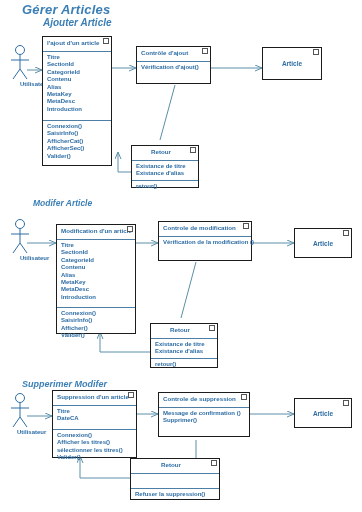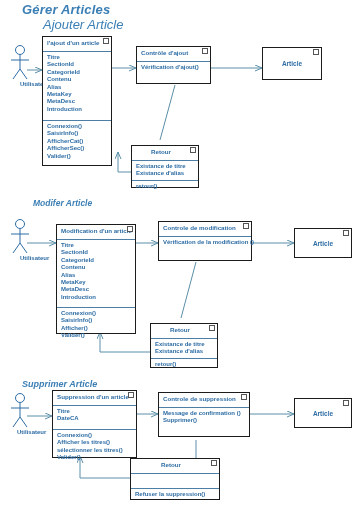"Ajouter Article" .title-sub { font-size: 13px -> 10px; font-weight: normal -> bold }
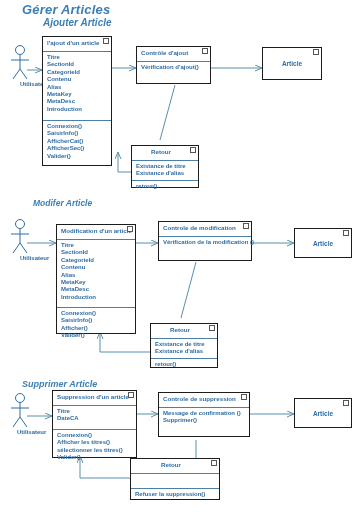"Supprimer Article" div.title-sect2 { text: Supprimer Article -> Supperimer Modifer }
